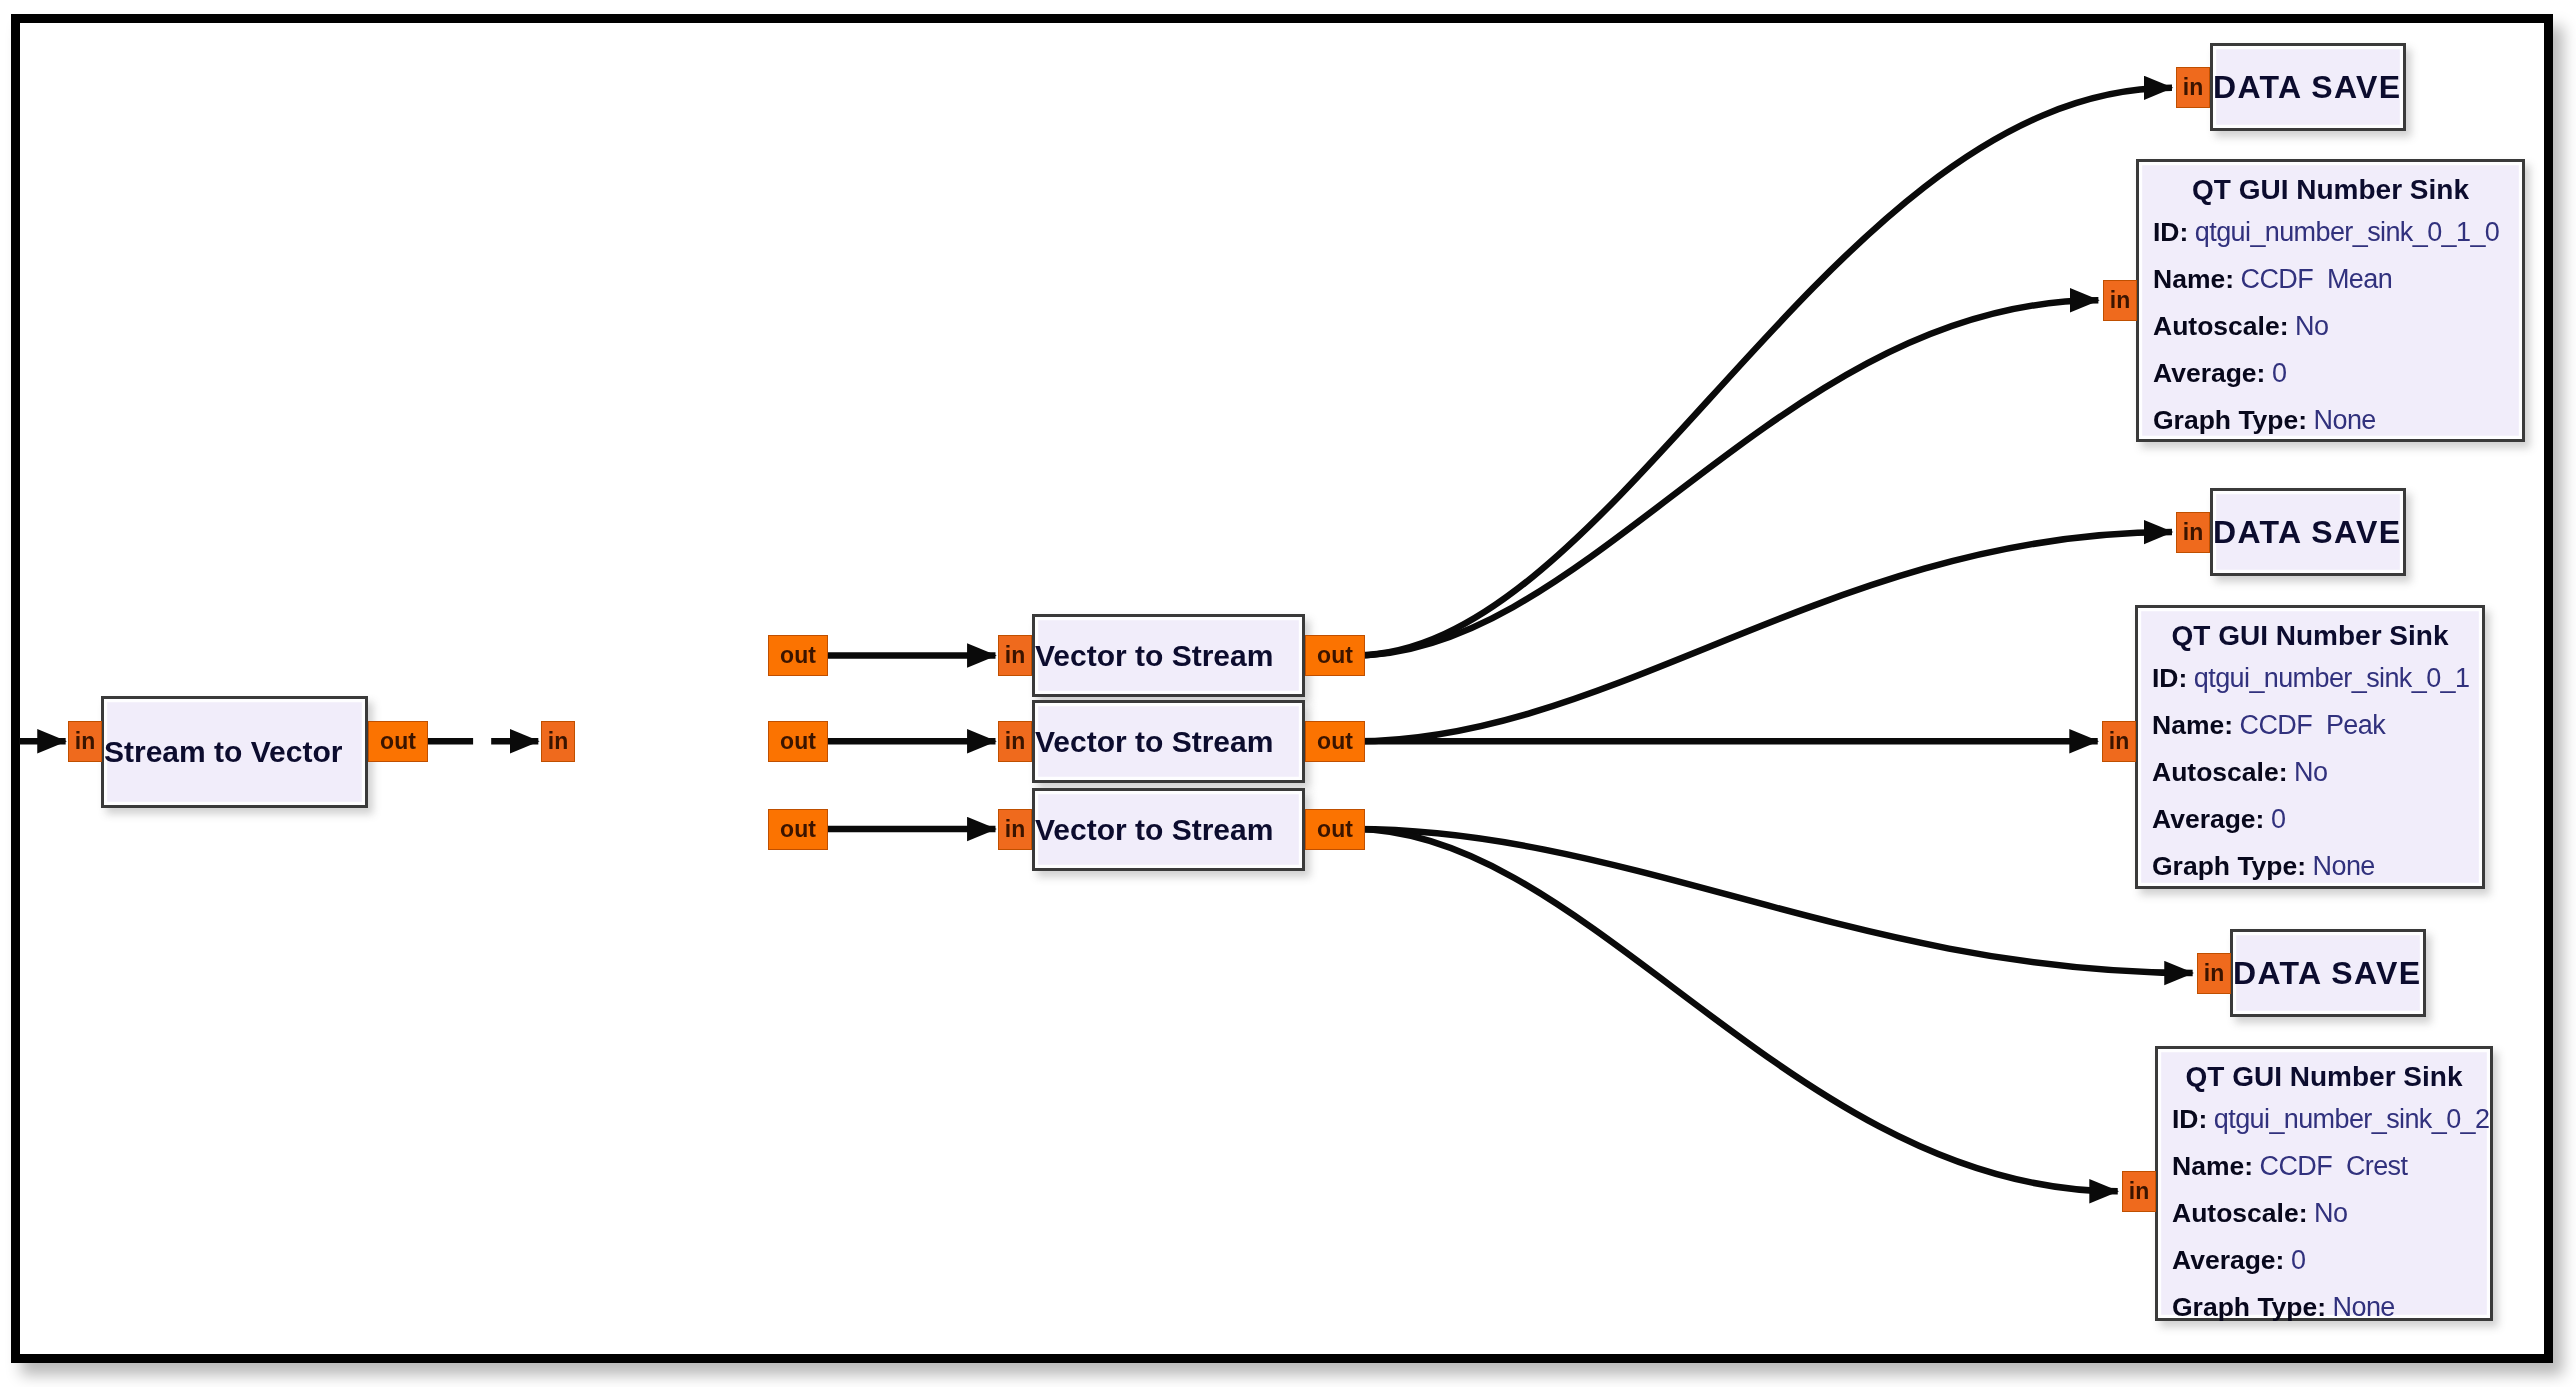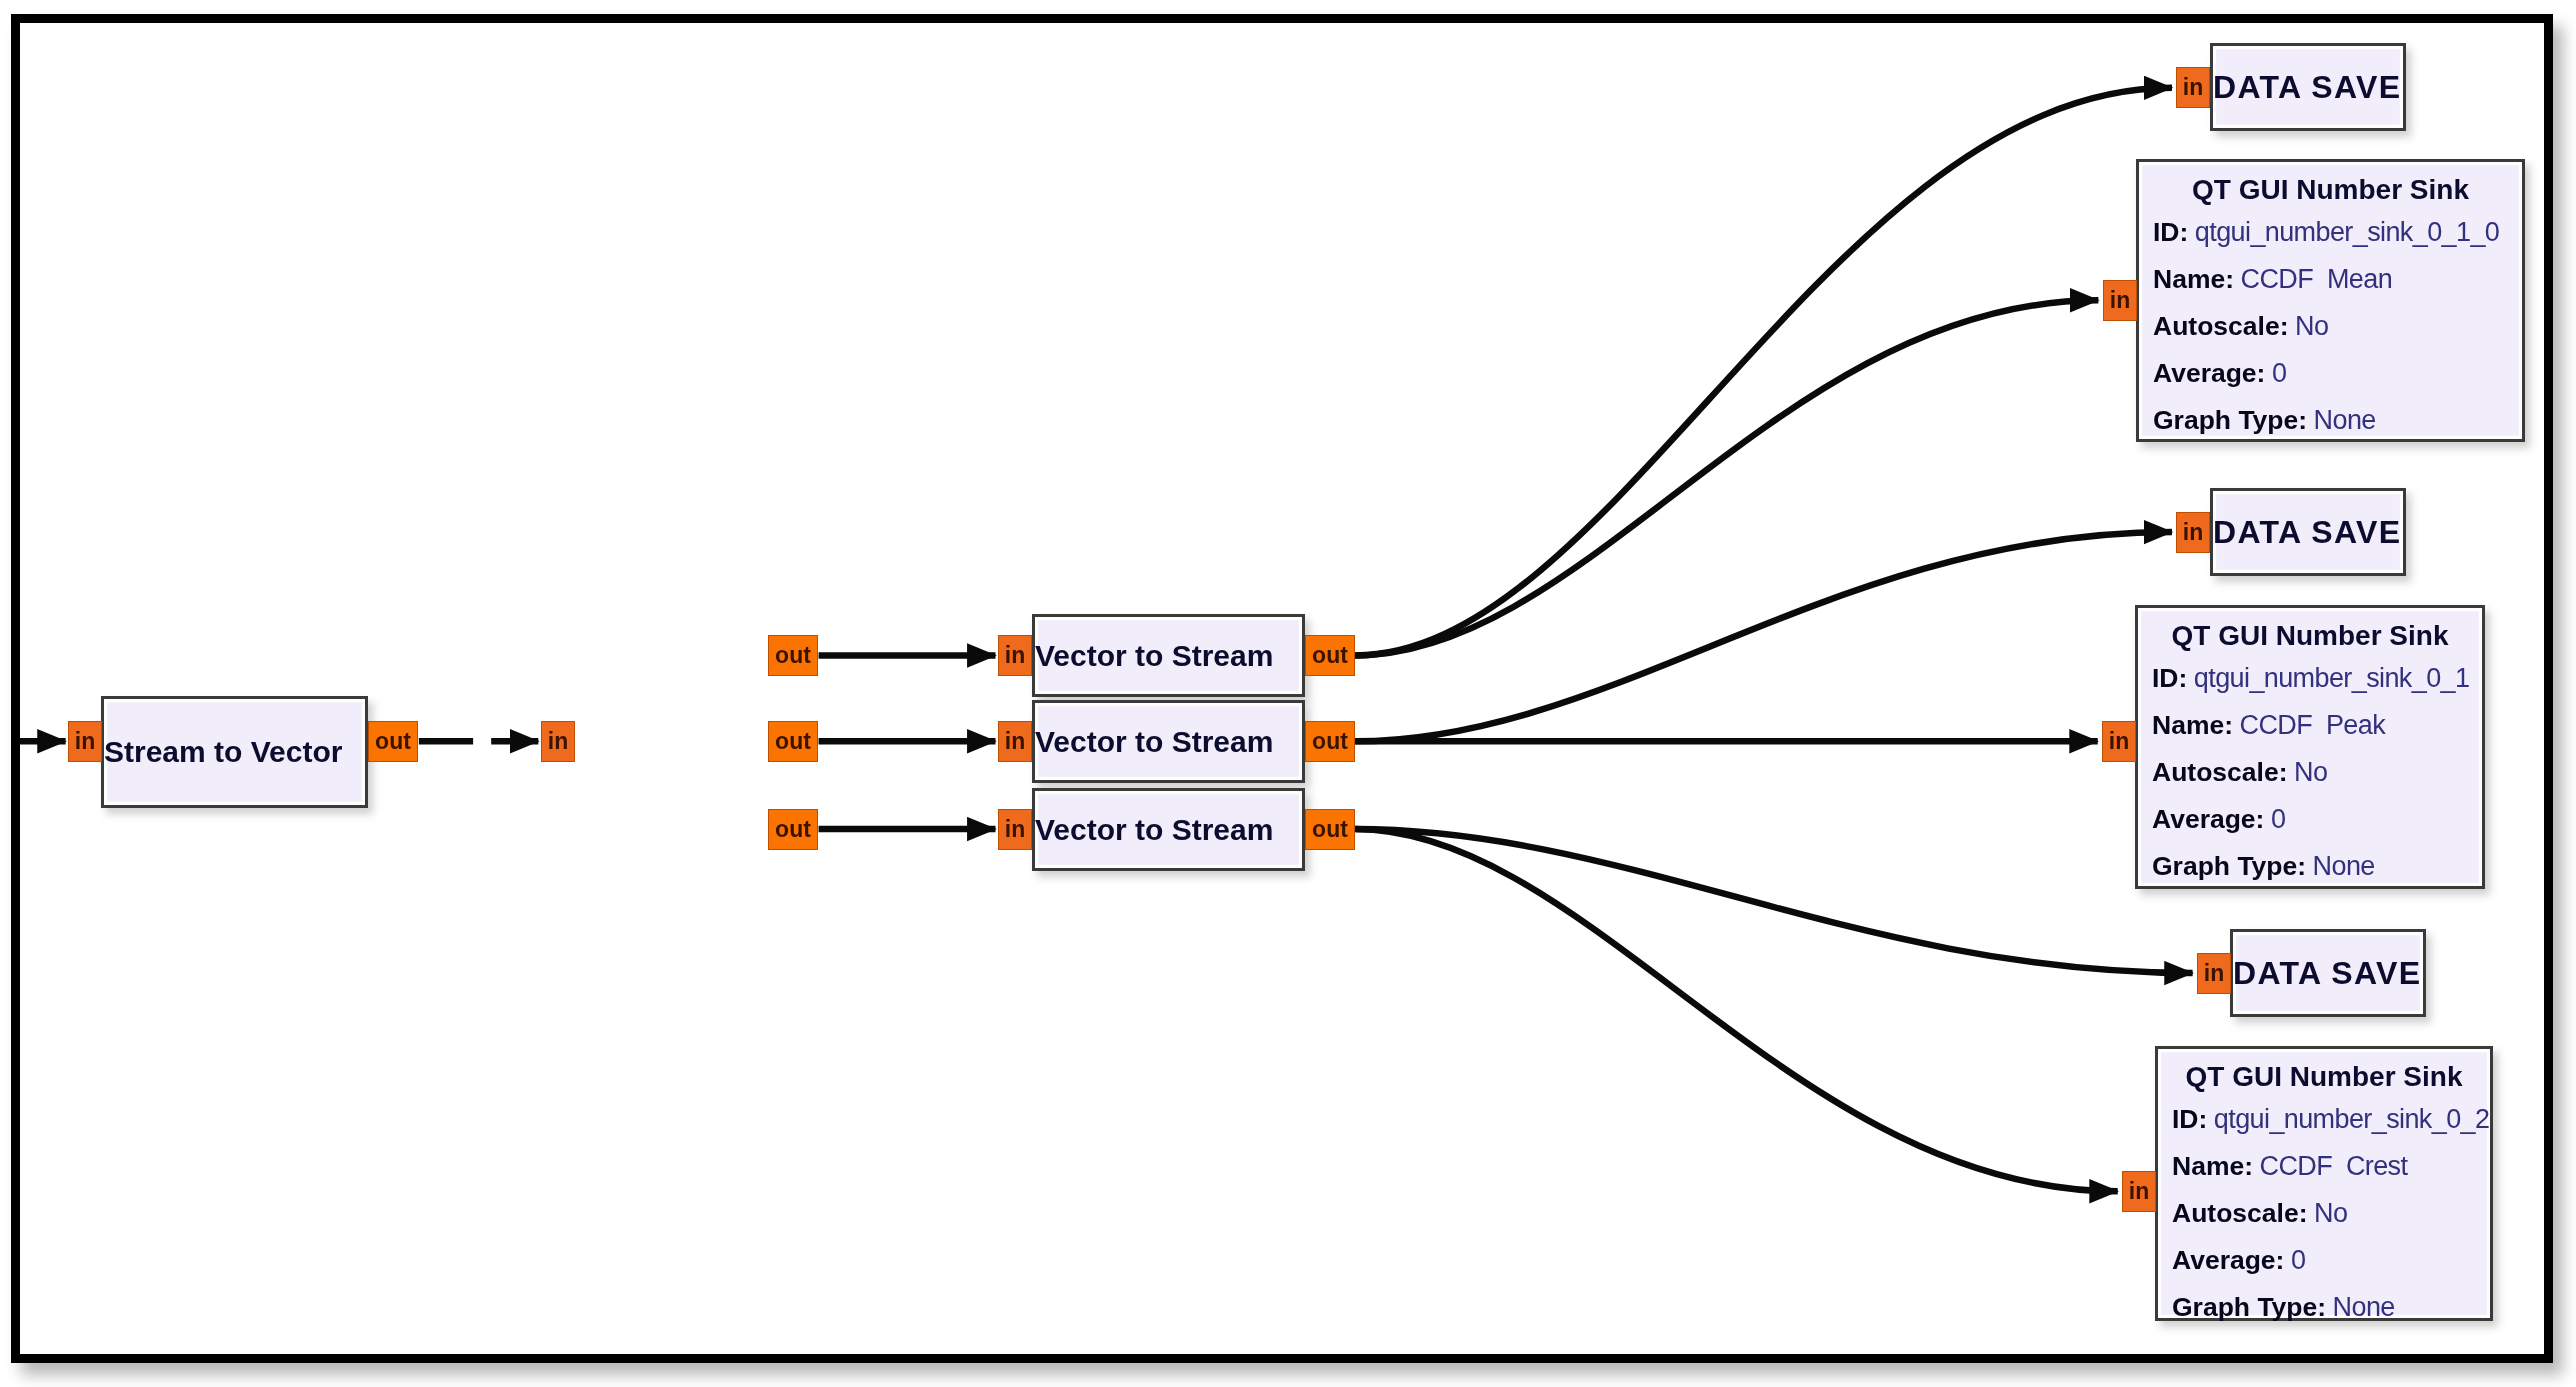"out" .port.pout { width: 50px -> 60px }
